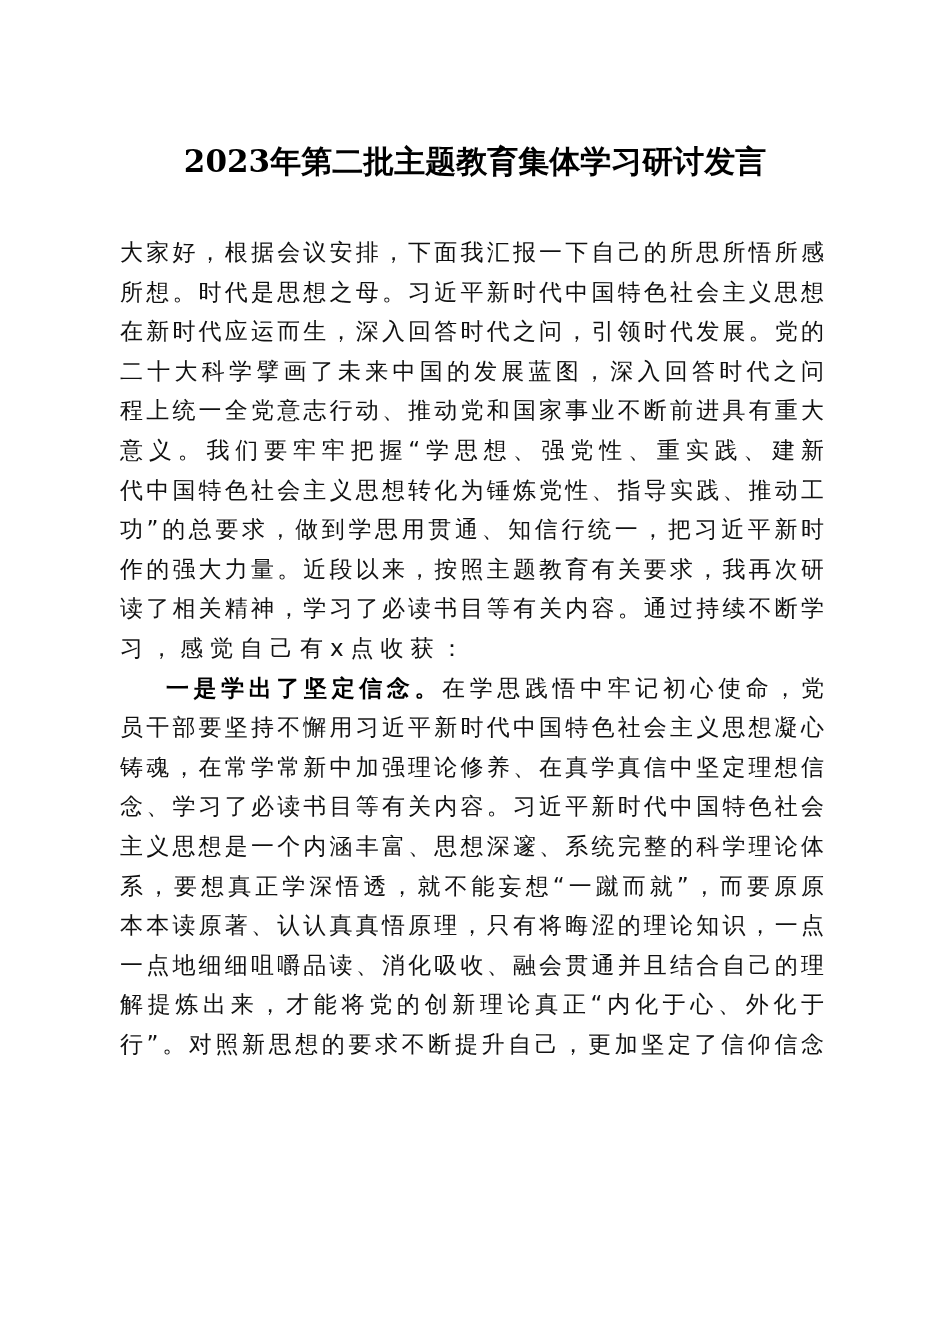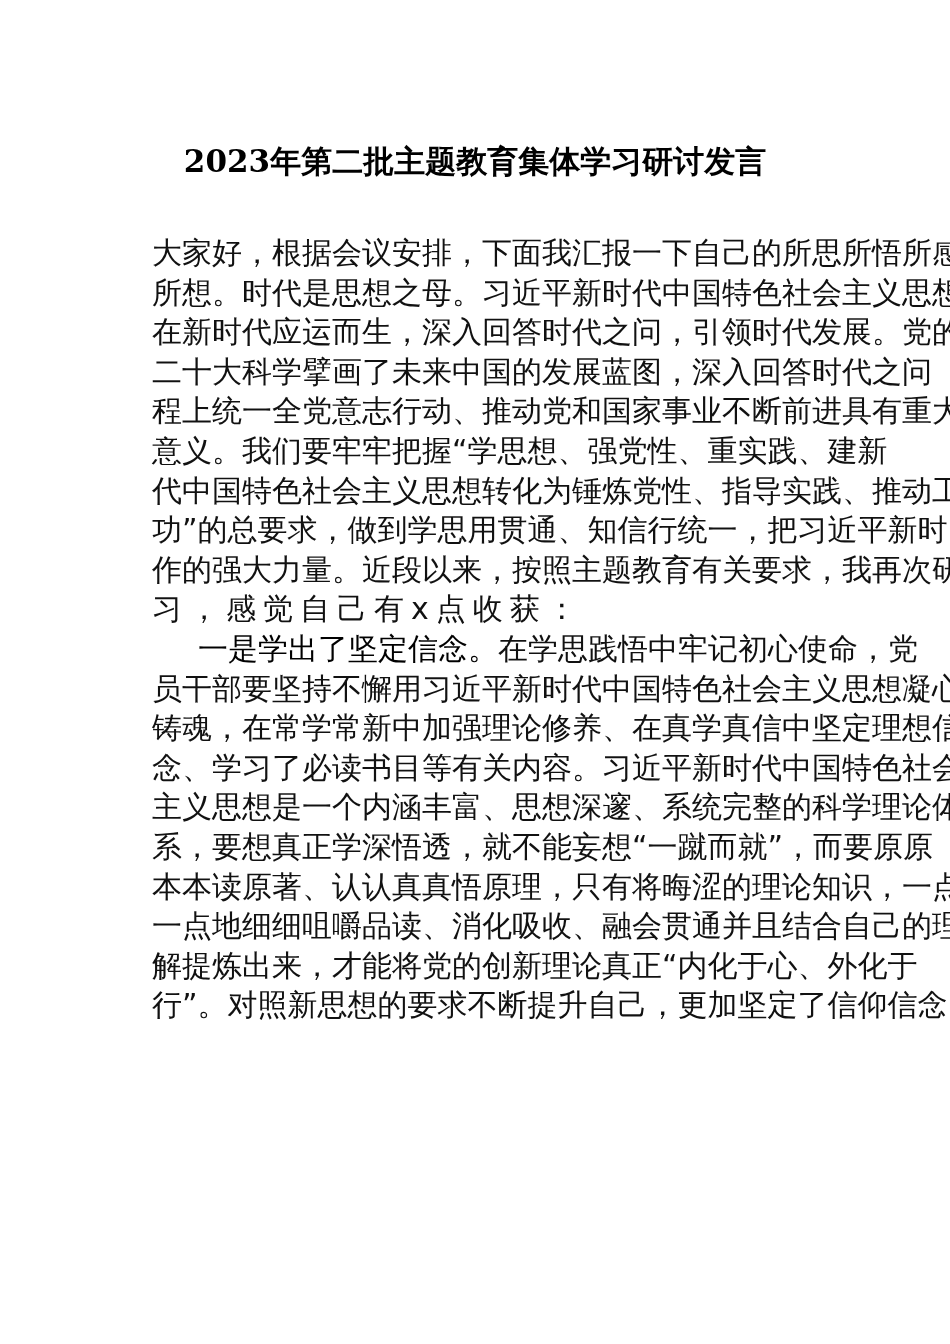"大家好，根据会议安排，下面我汇报一下自己的所思所悟所感" .line { font-size: 30px -> 23px; margin-left: 32px -> none }
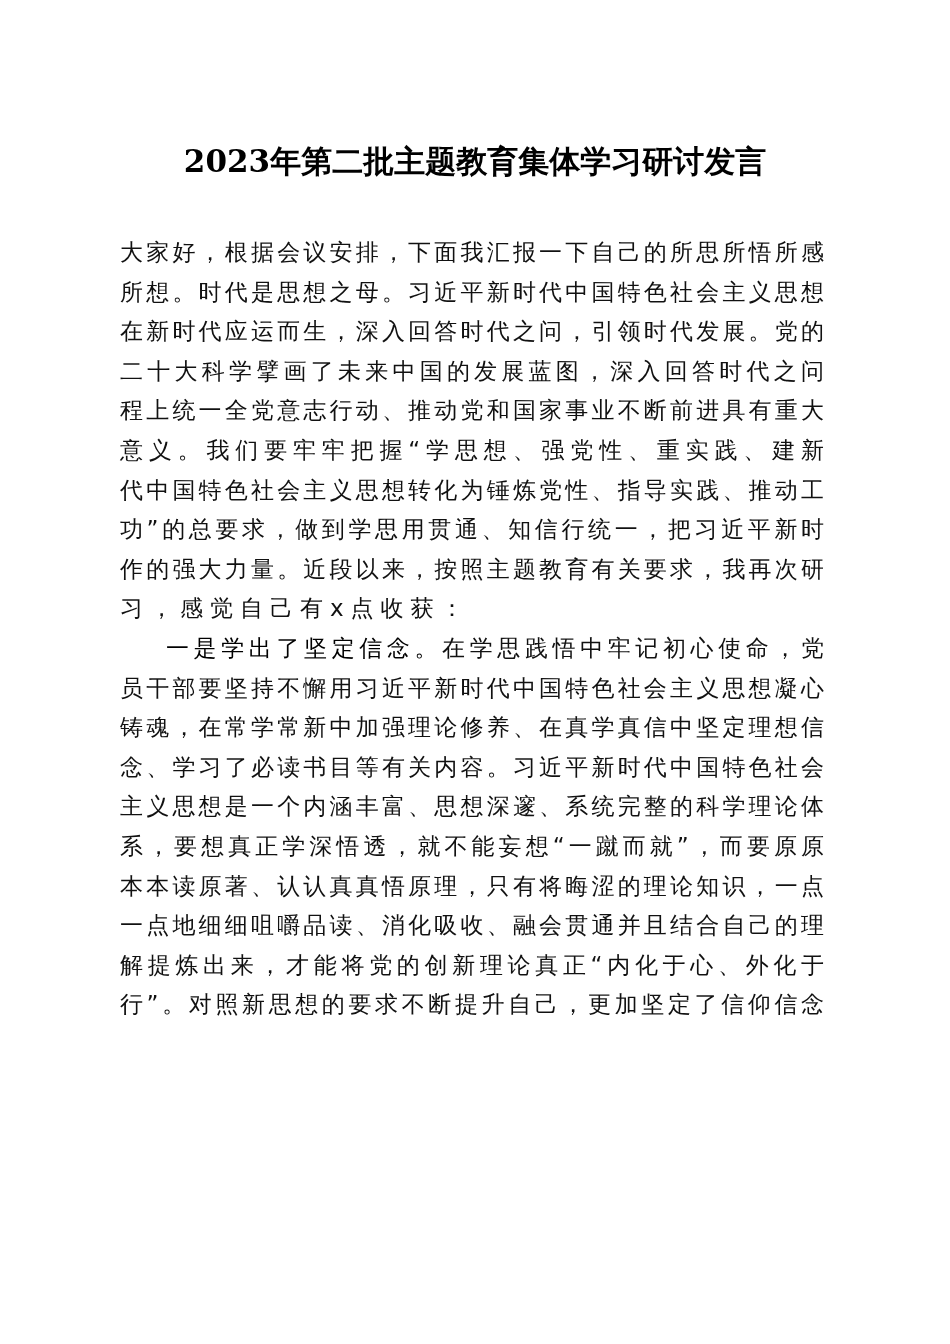"读了相关精神，学习了必读书目等有关内容。通过持续不断学" div.line { html: none -> <div>读了相关精神，学习了必读书目等有关内容。通过持续不断学</div> }
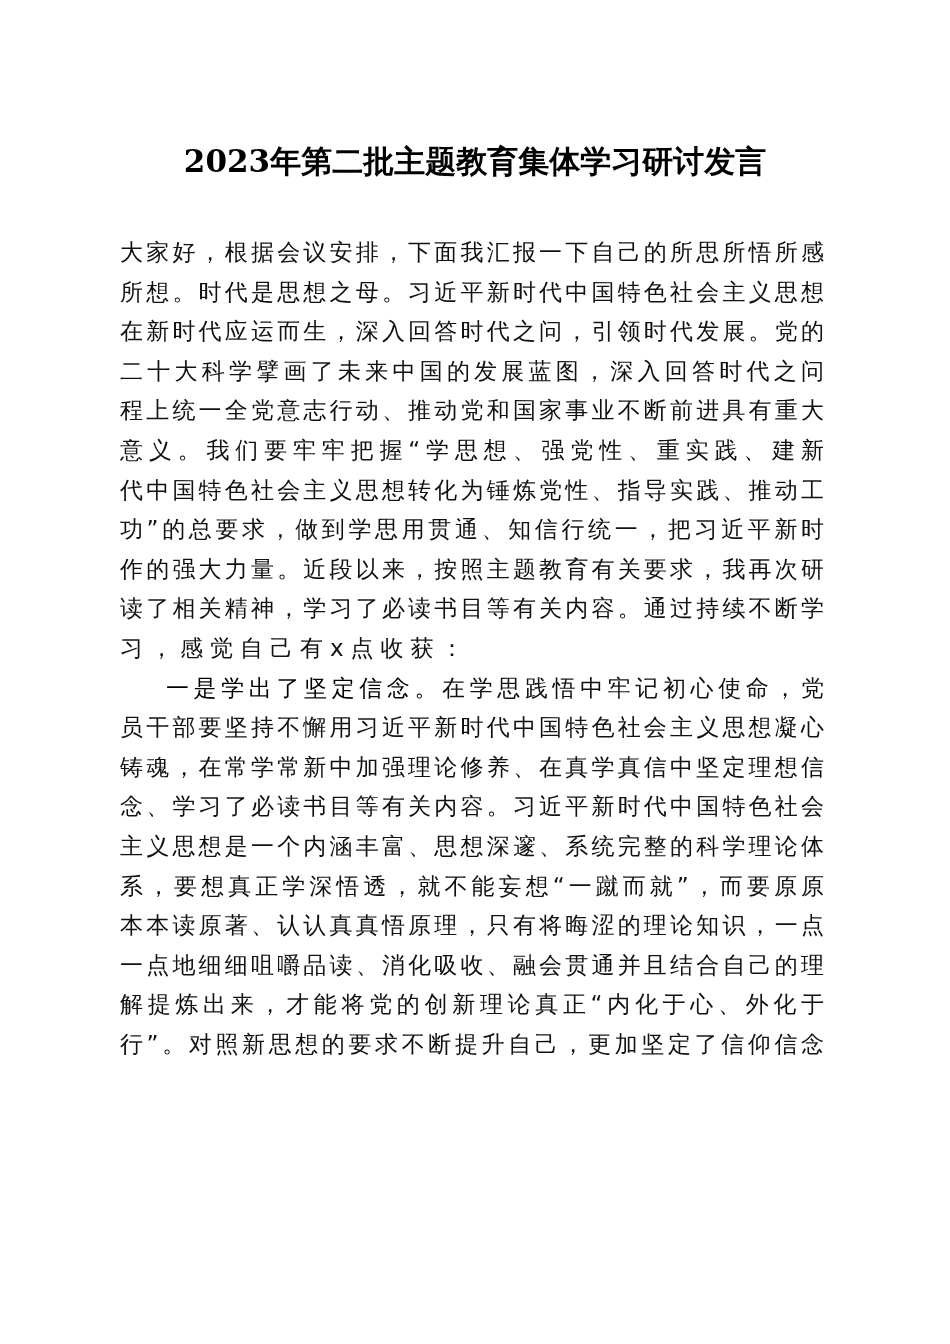"一是学出了坚定信念。" .line .bold { font-weight: normal -> bold }
